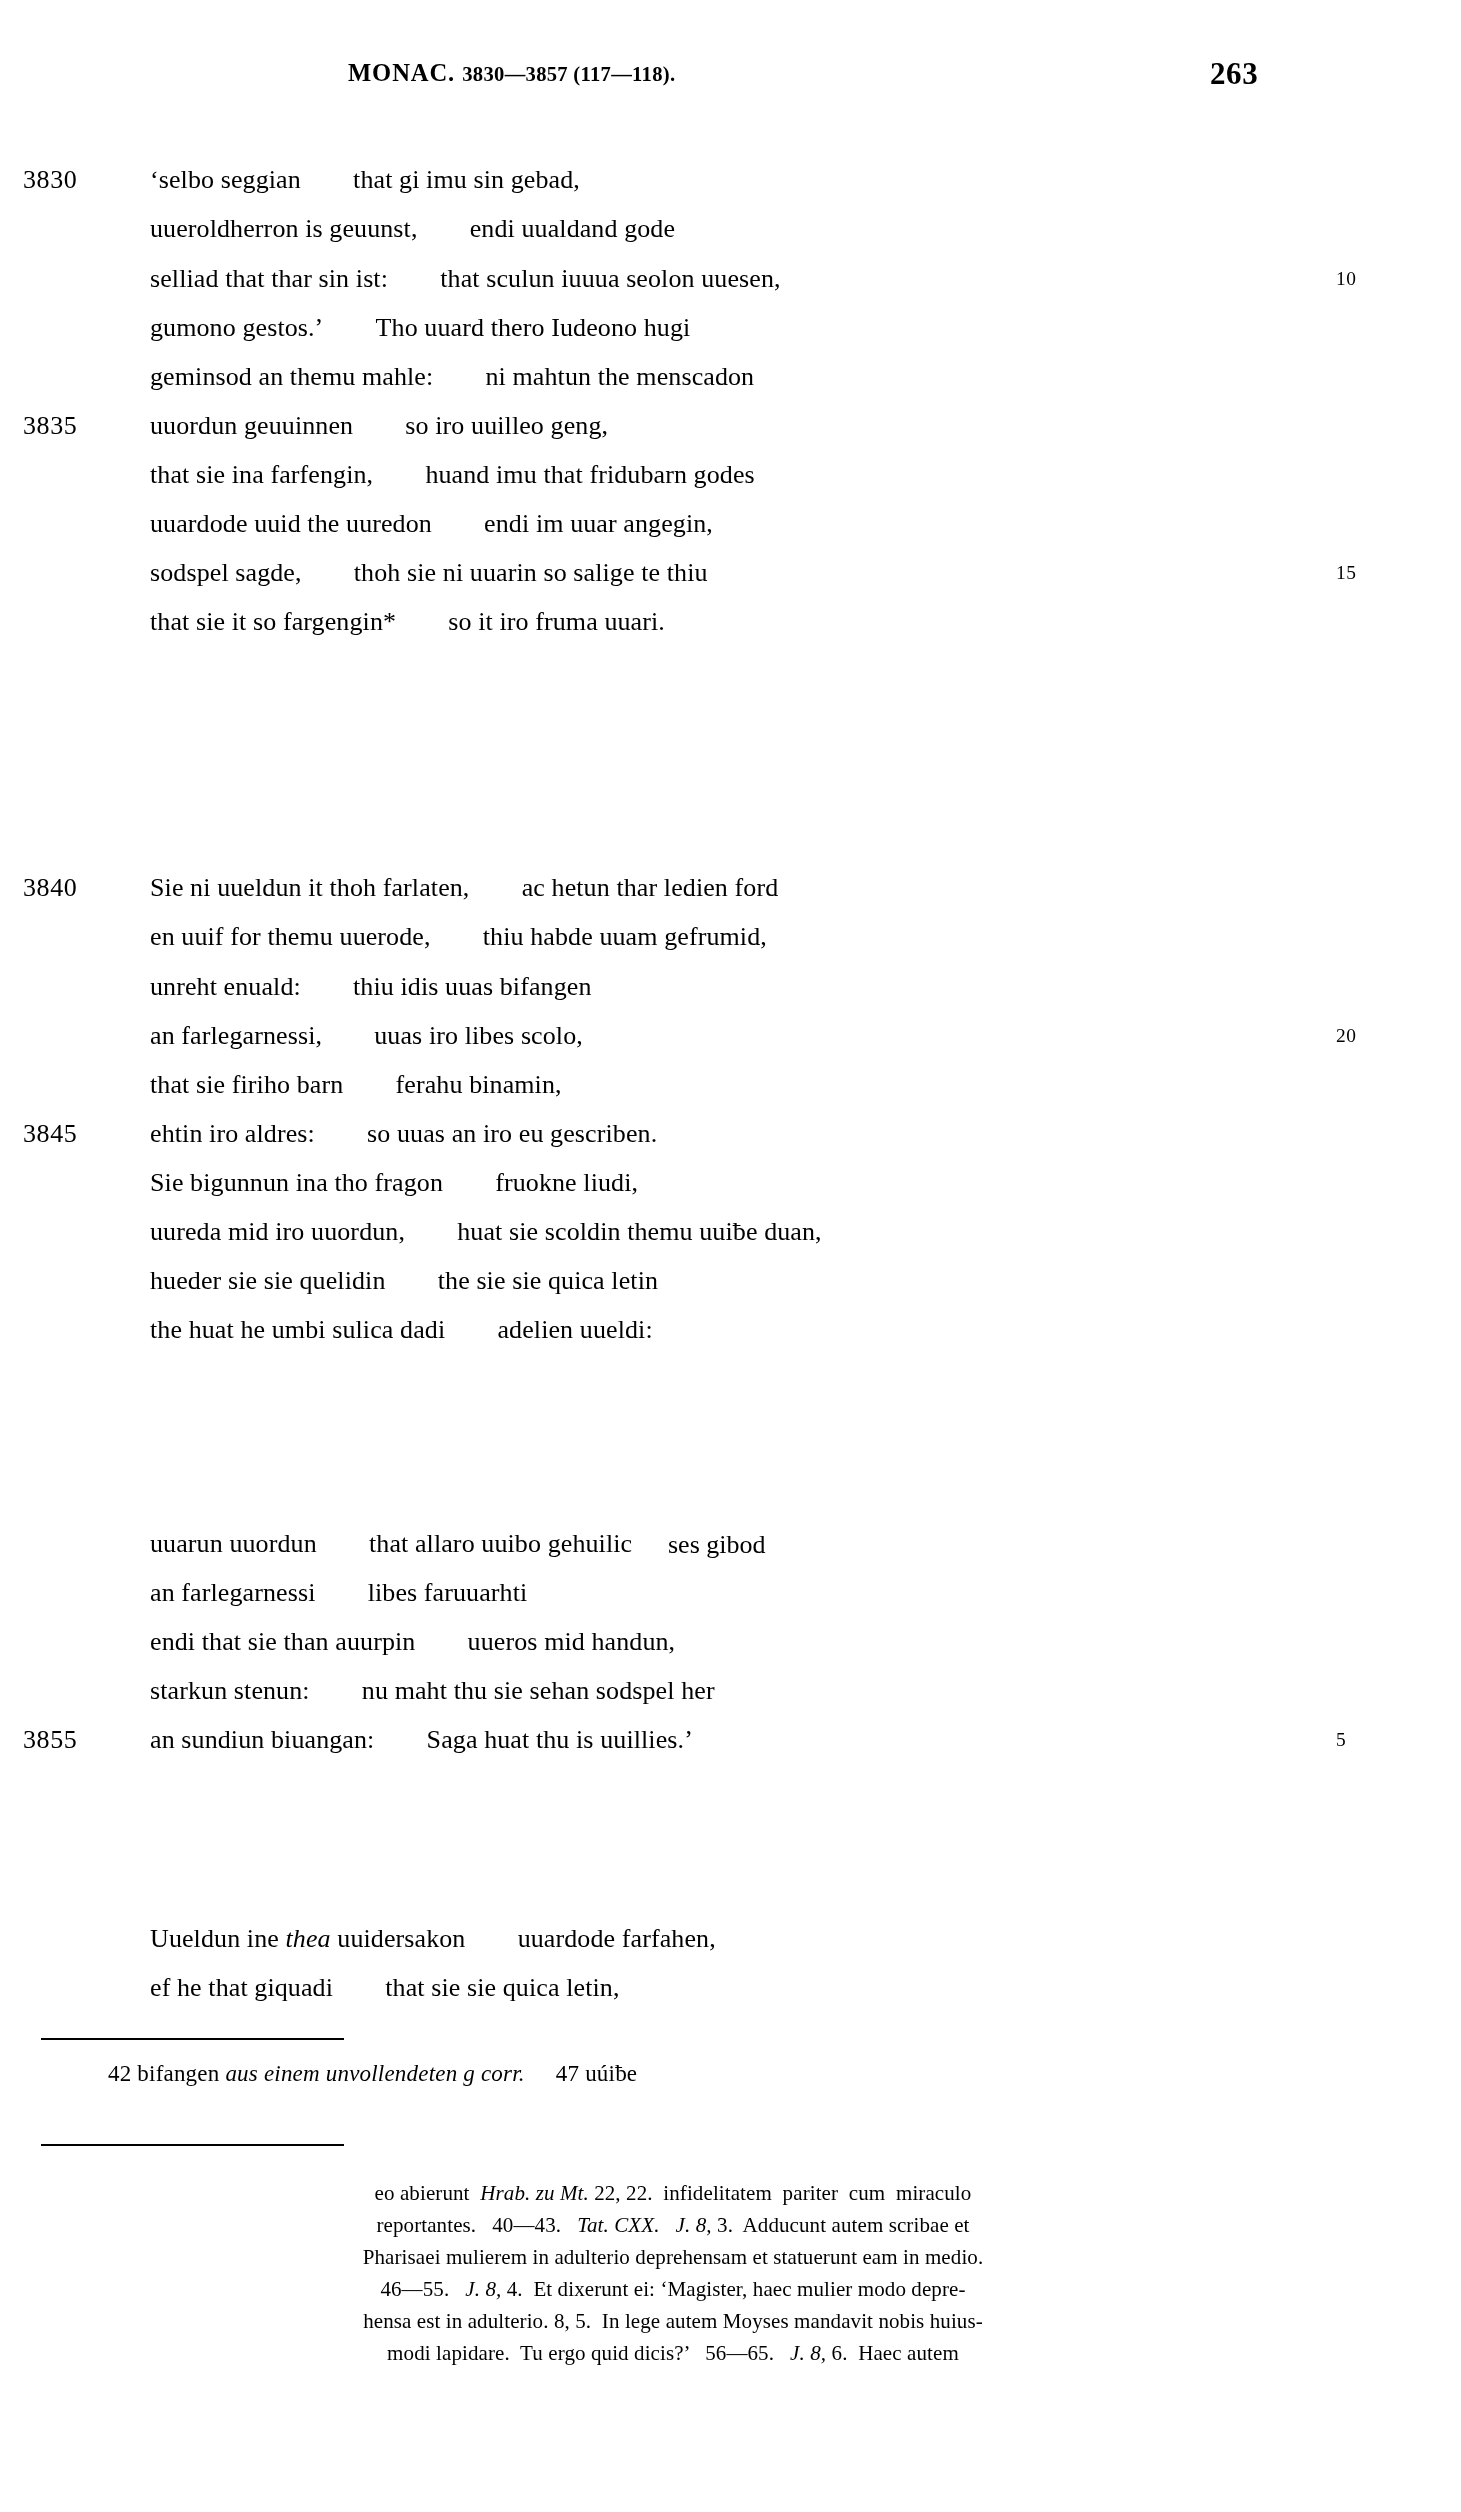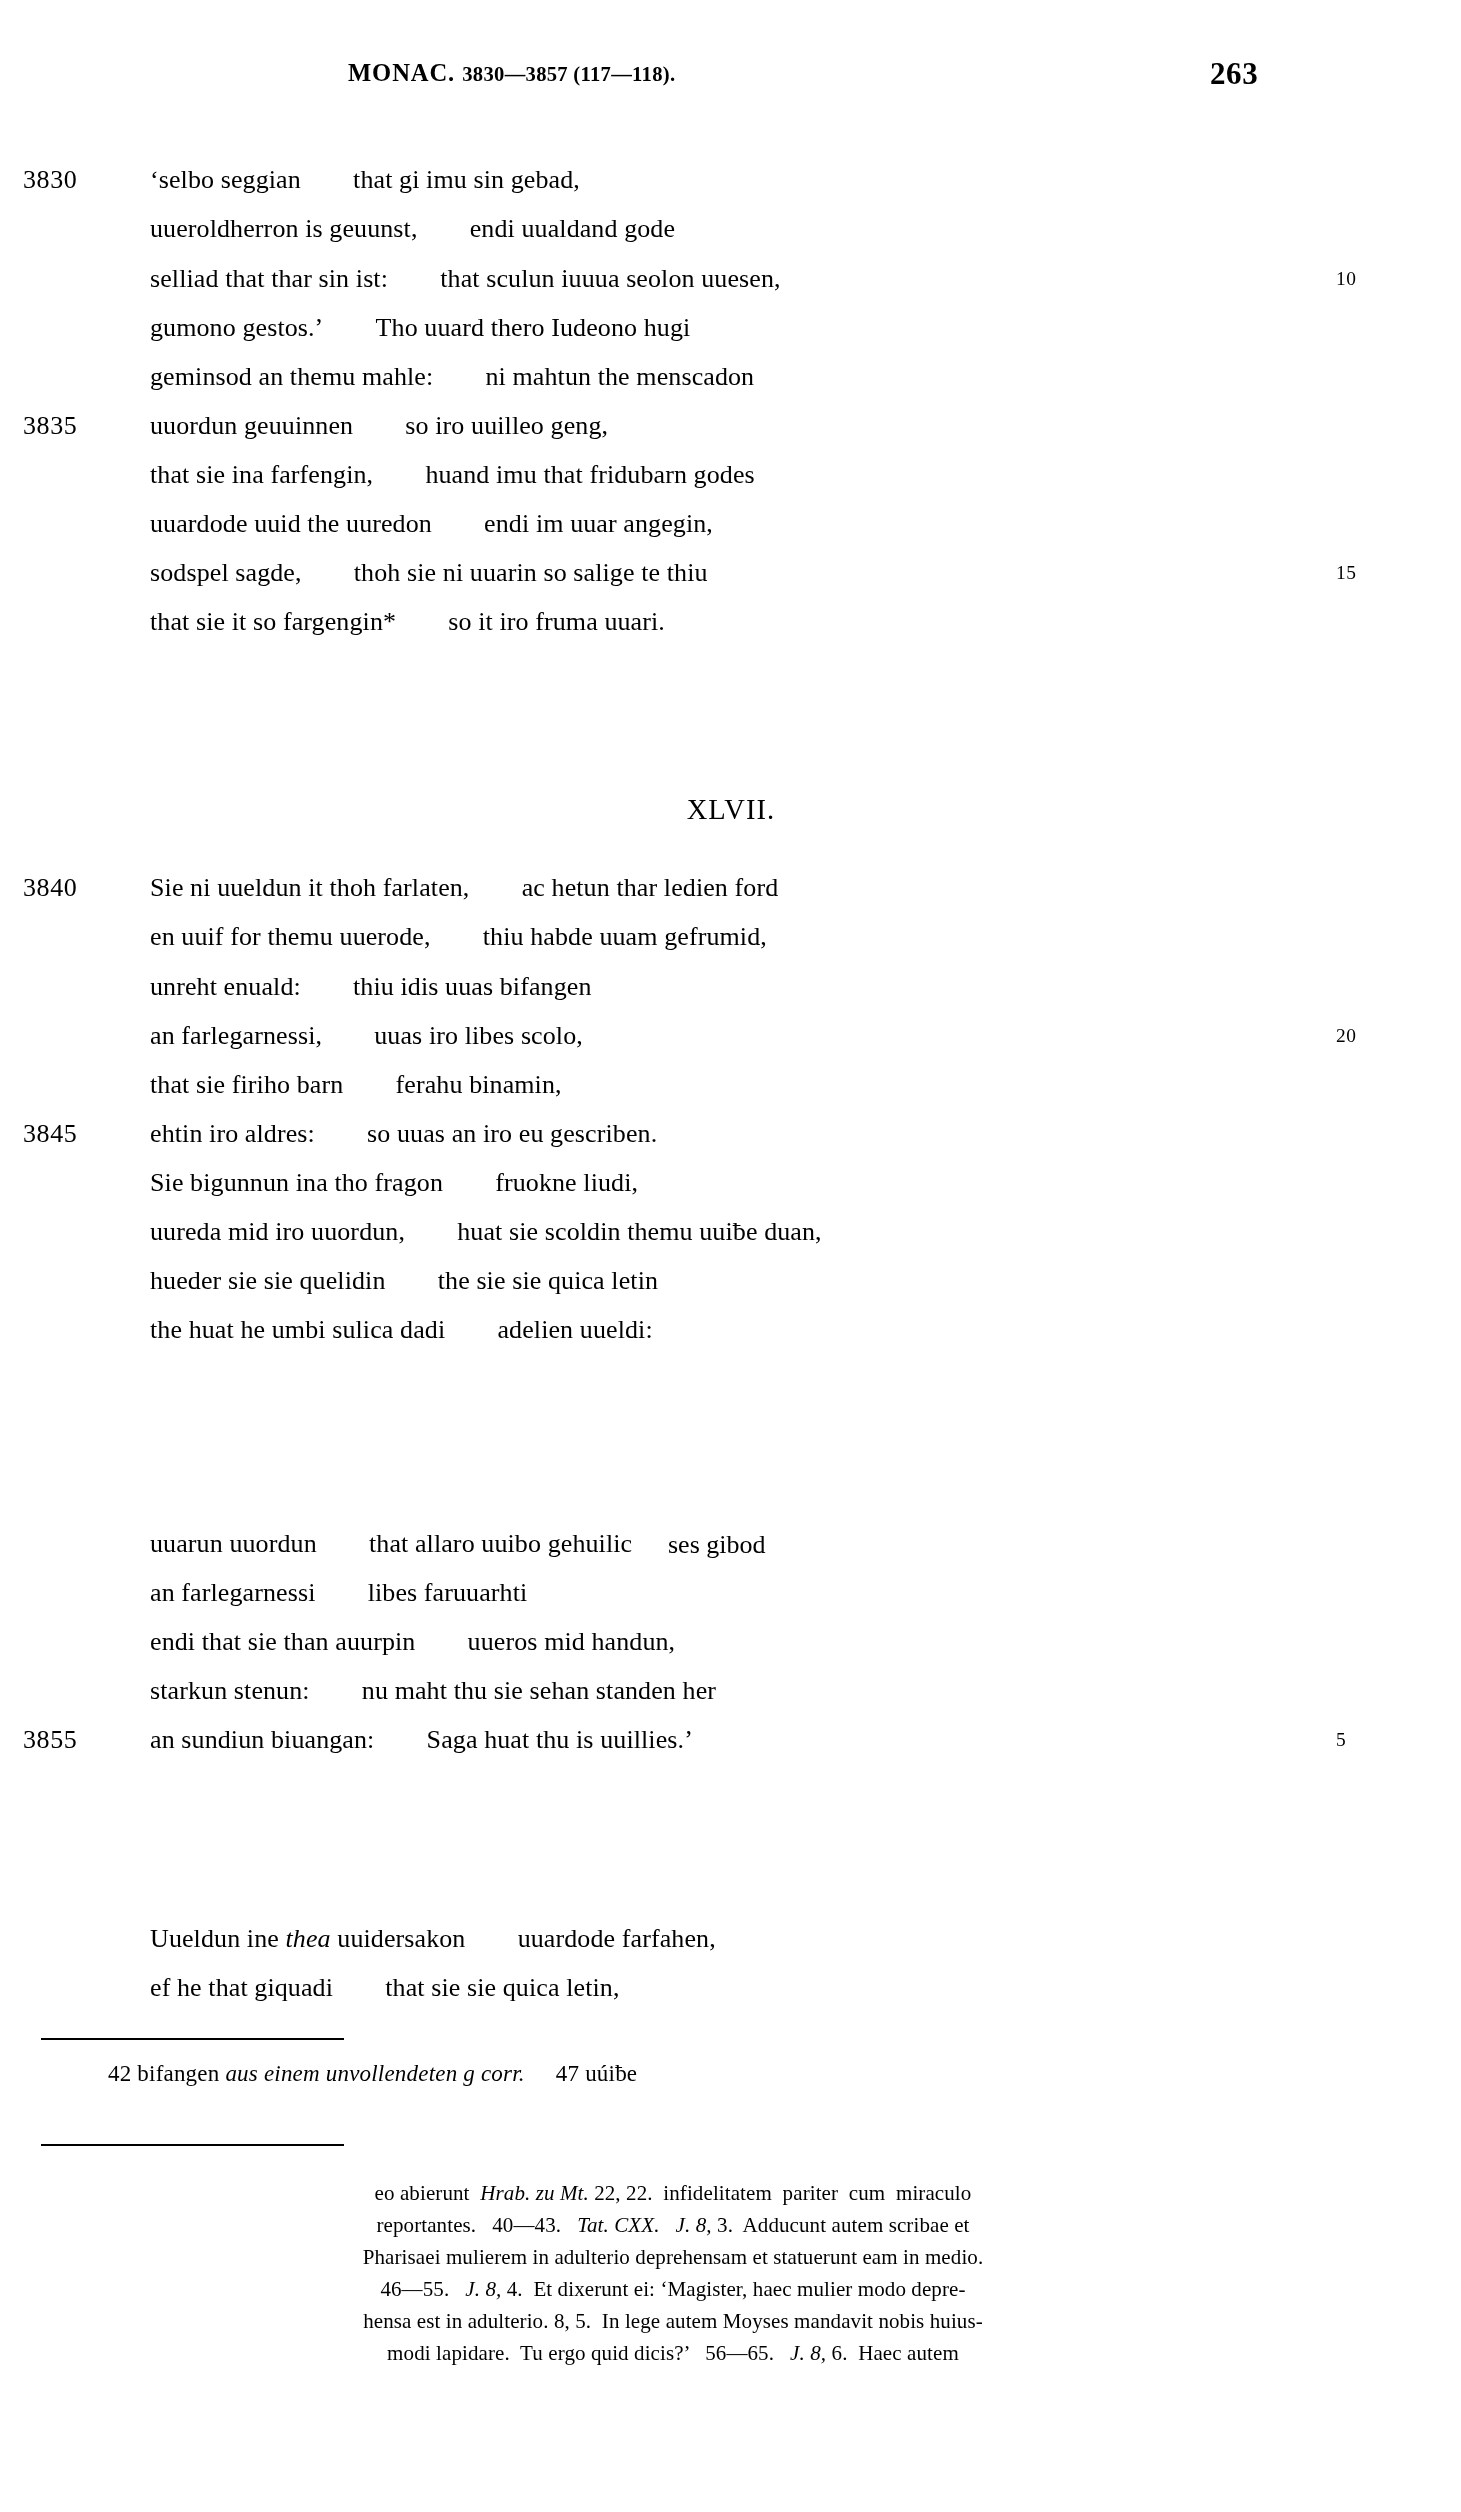"XLVII." div.chapter-head { html: <div>XLVII.</div> -> none }
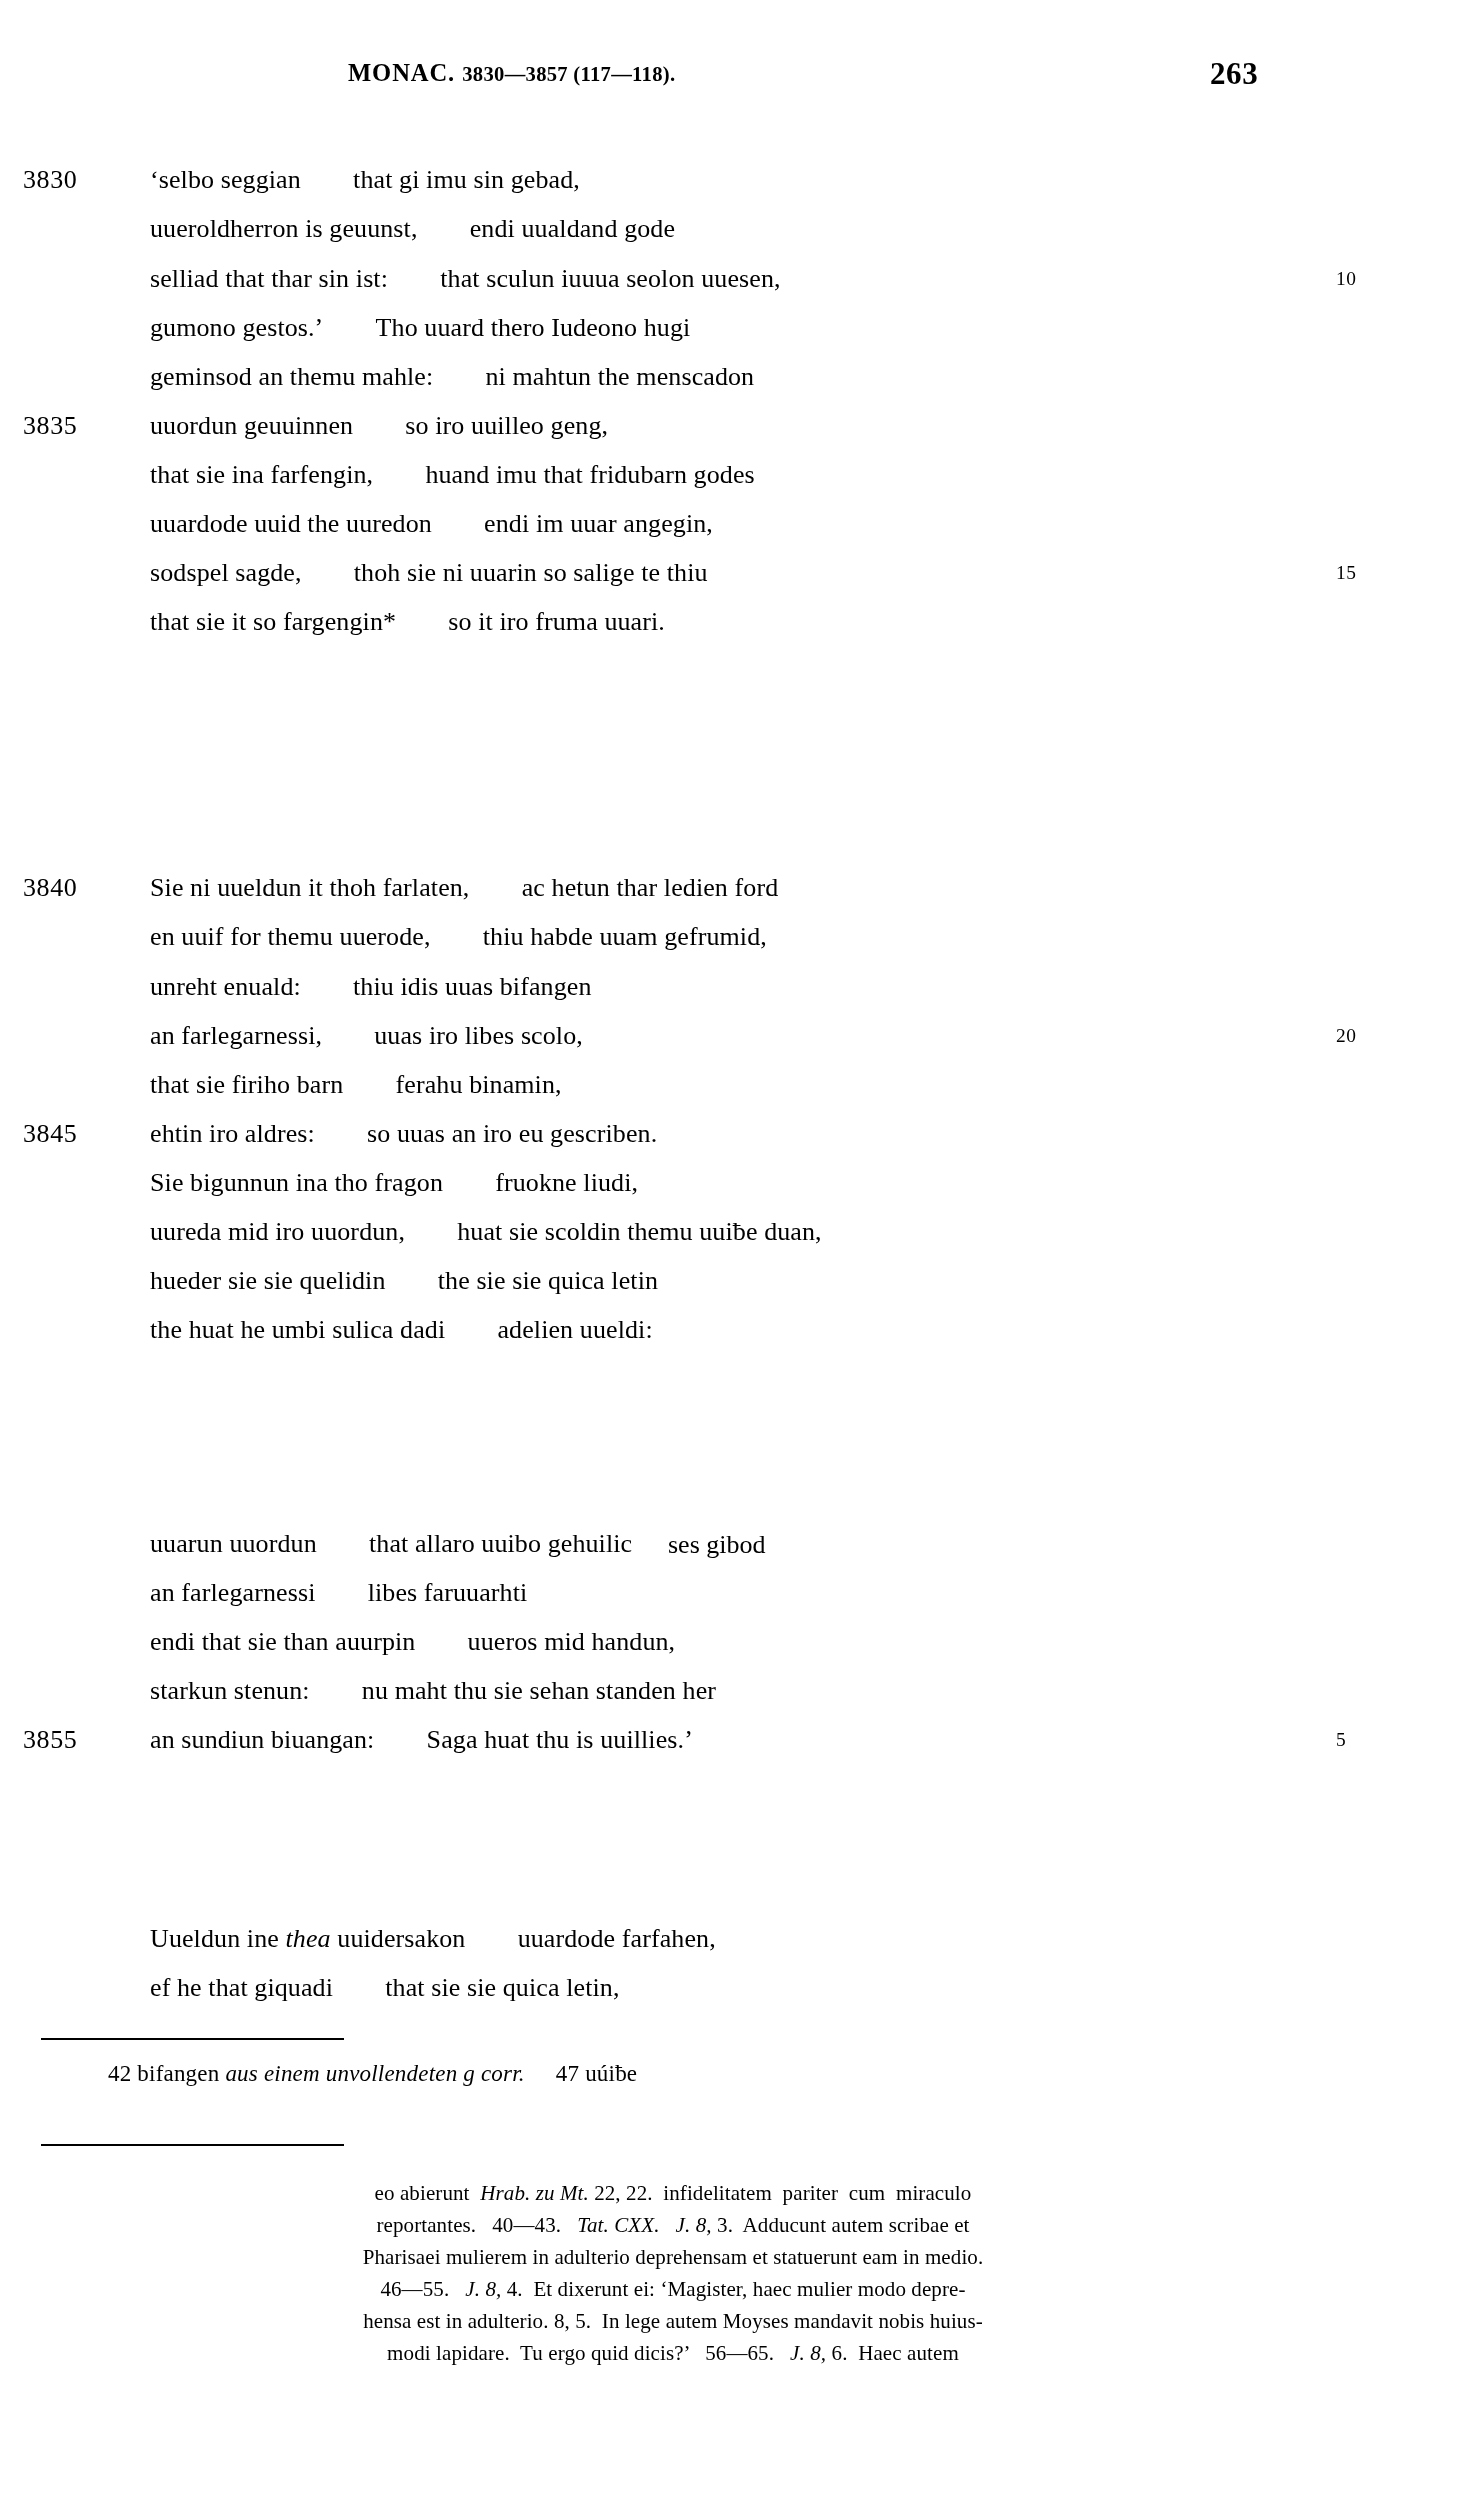"starkun stenun: nu maht thu" span.vtext { text: standen -> sodspel }
